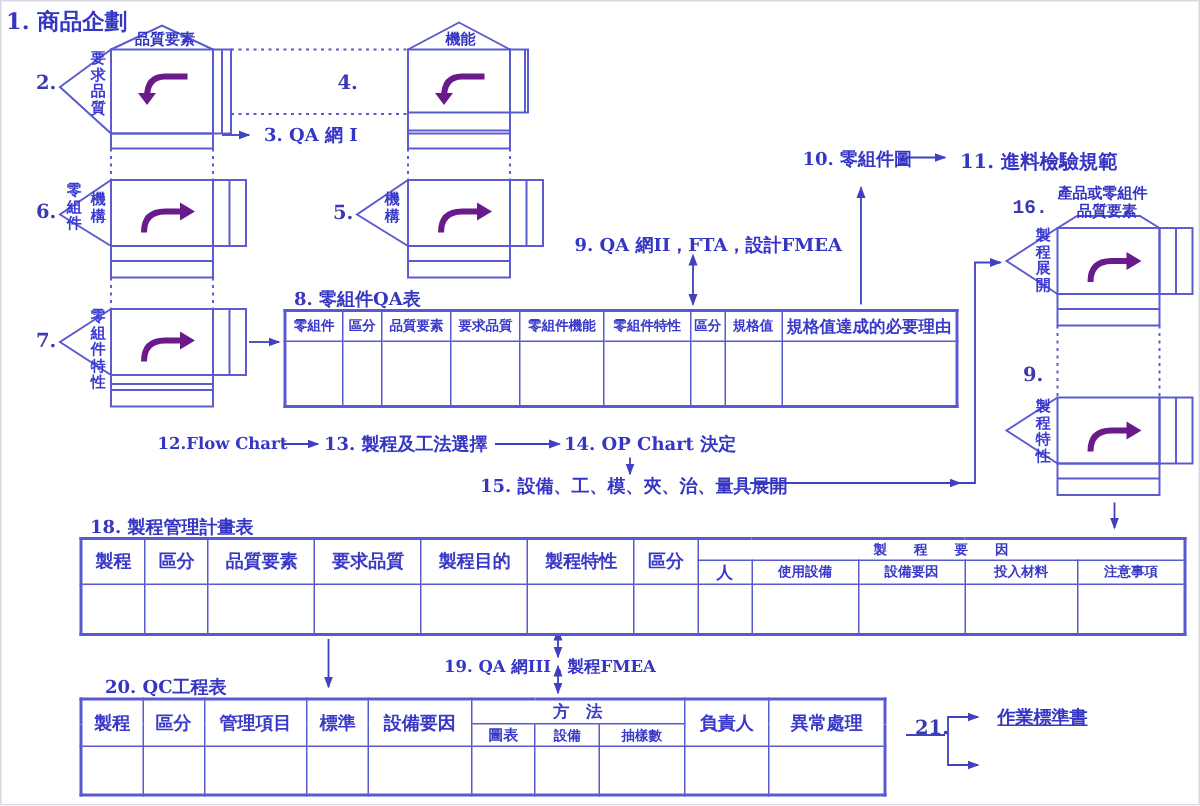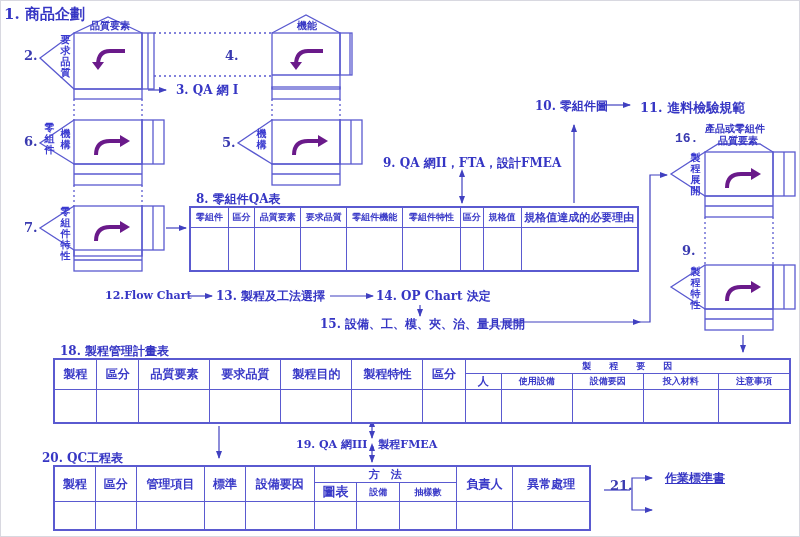"20. QC工程表" div.lbl { left: 42px -> 70px }
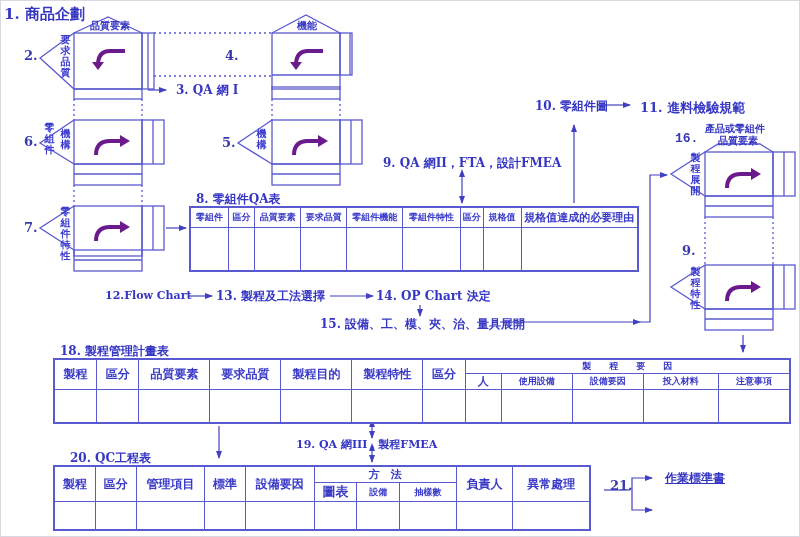"圖表" td { font-size: 13px -> 10px }
